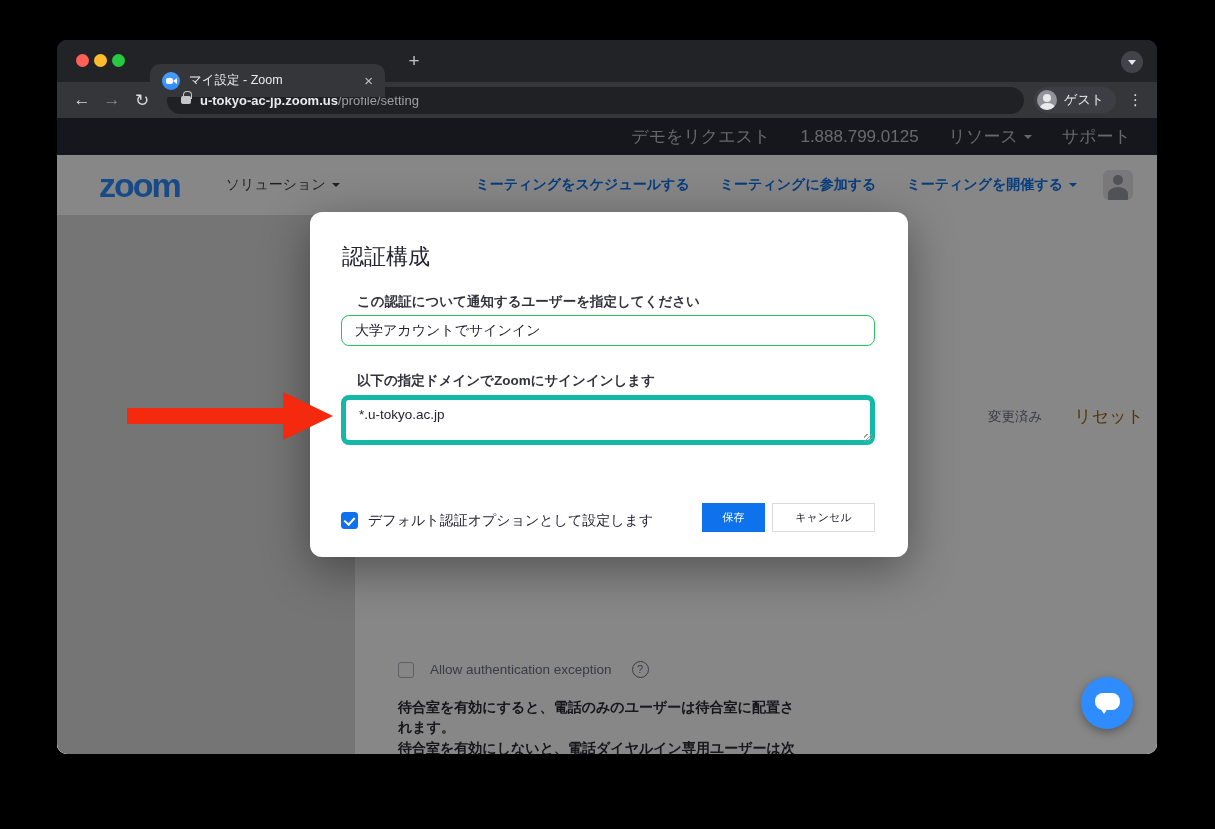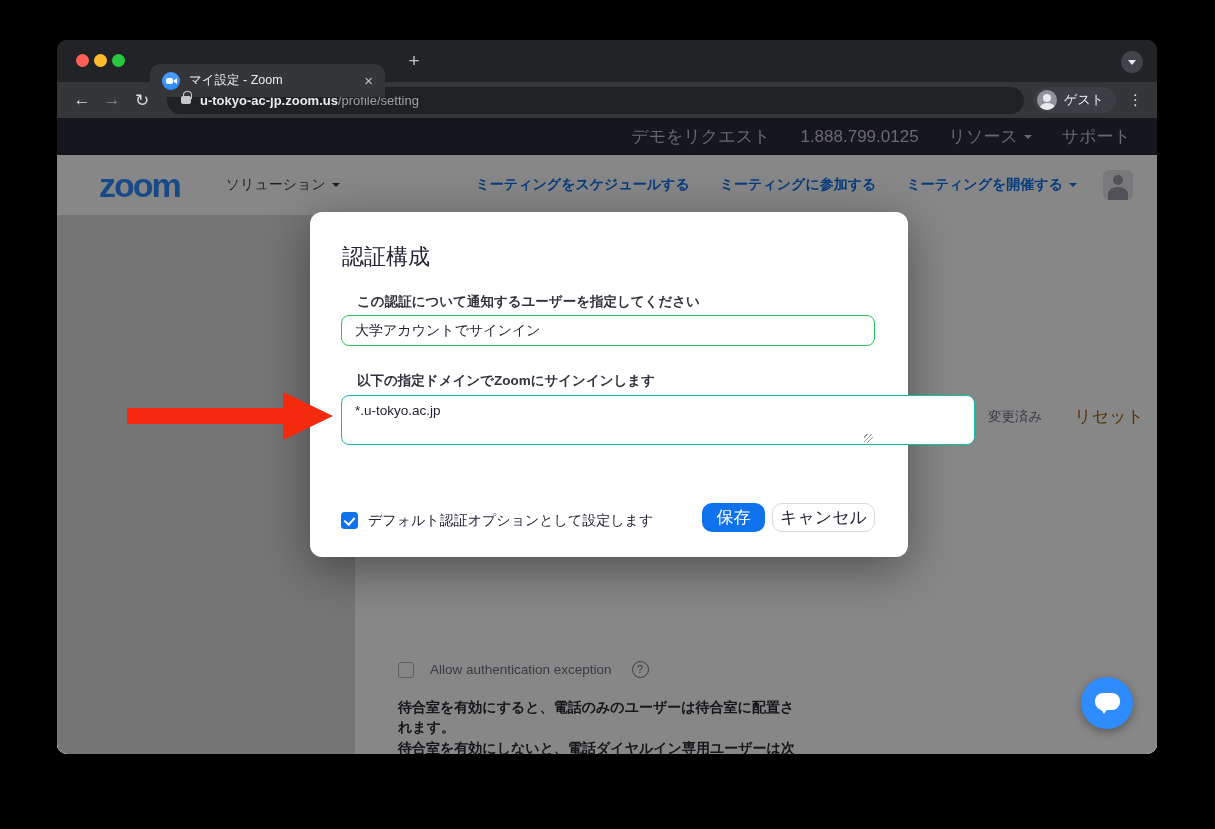"*.u-tokyo.ac.jp" .m-textarea { border: 1px solid #14b8a6 -> 5px solid #14b8a6; width: 634px -> 534px }
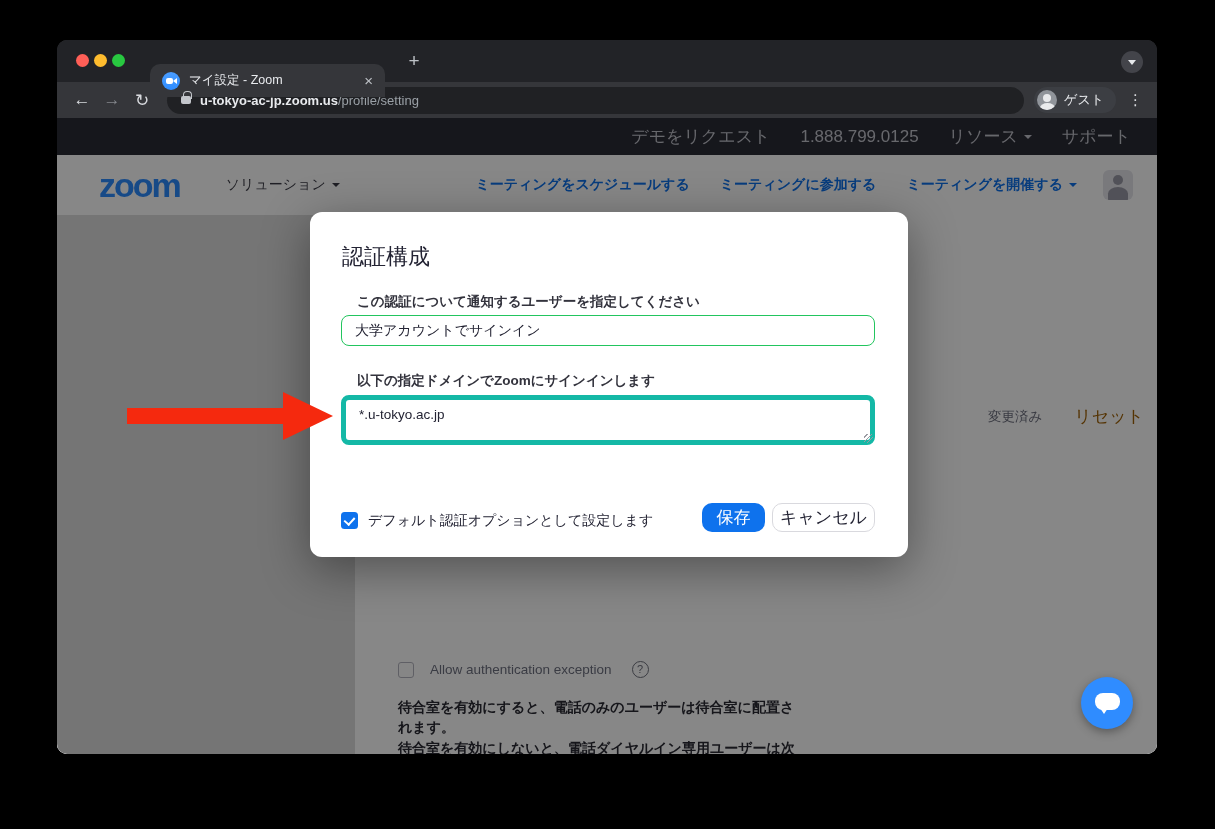"保存" .btn { border-radius: 10px -> 0; font-size: 17px -> 11px }
